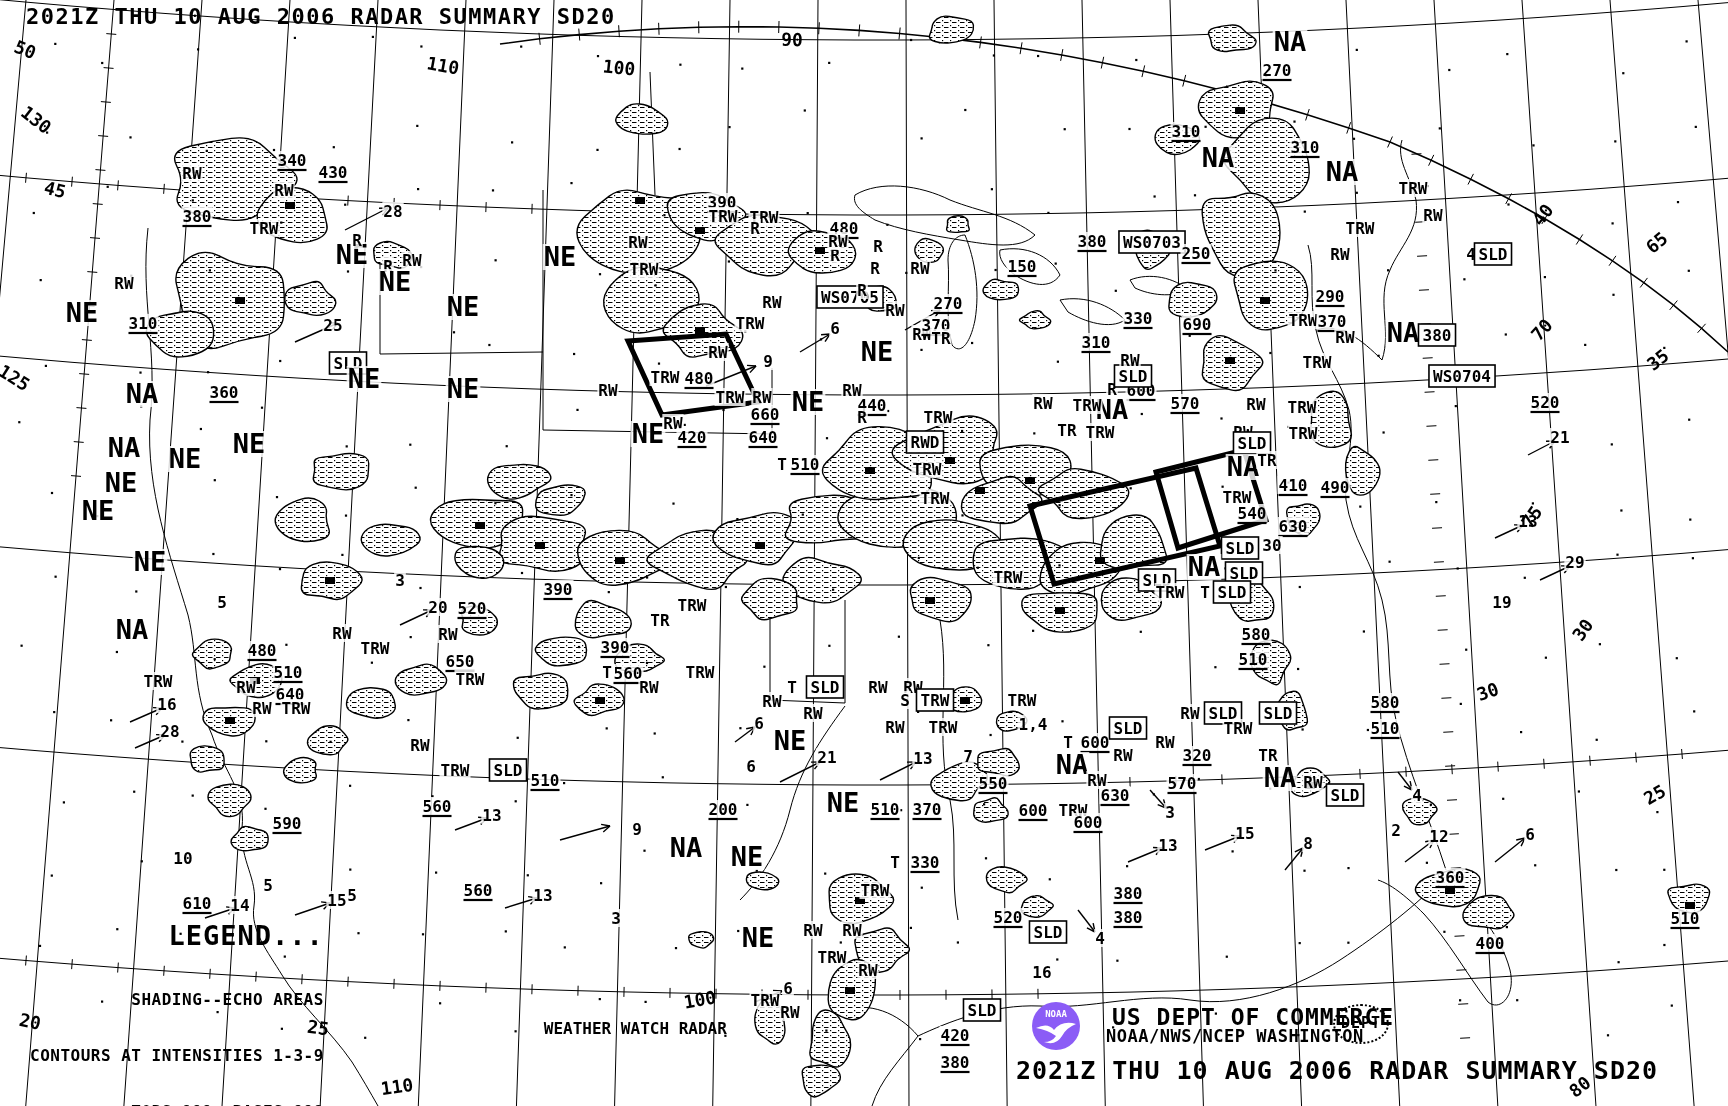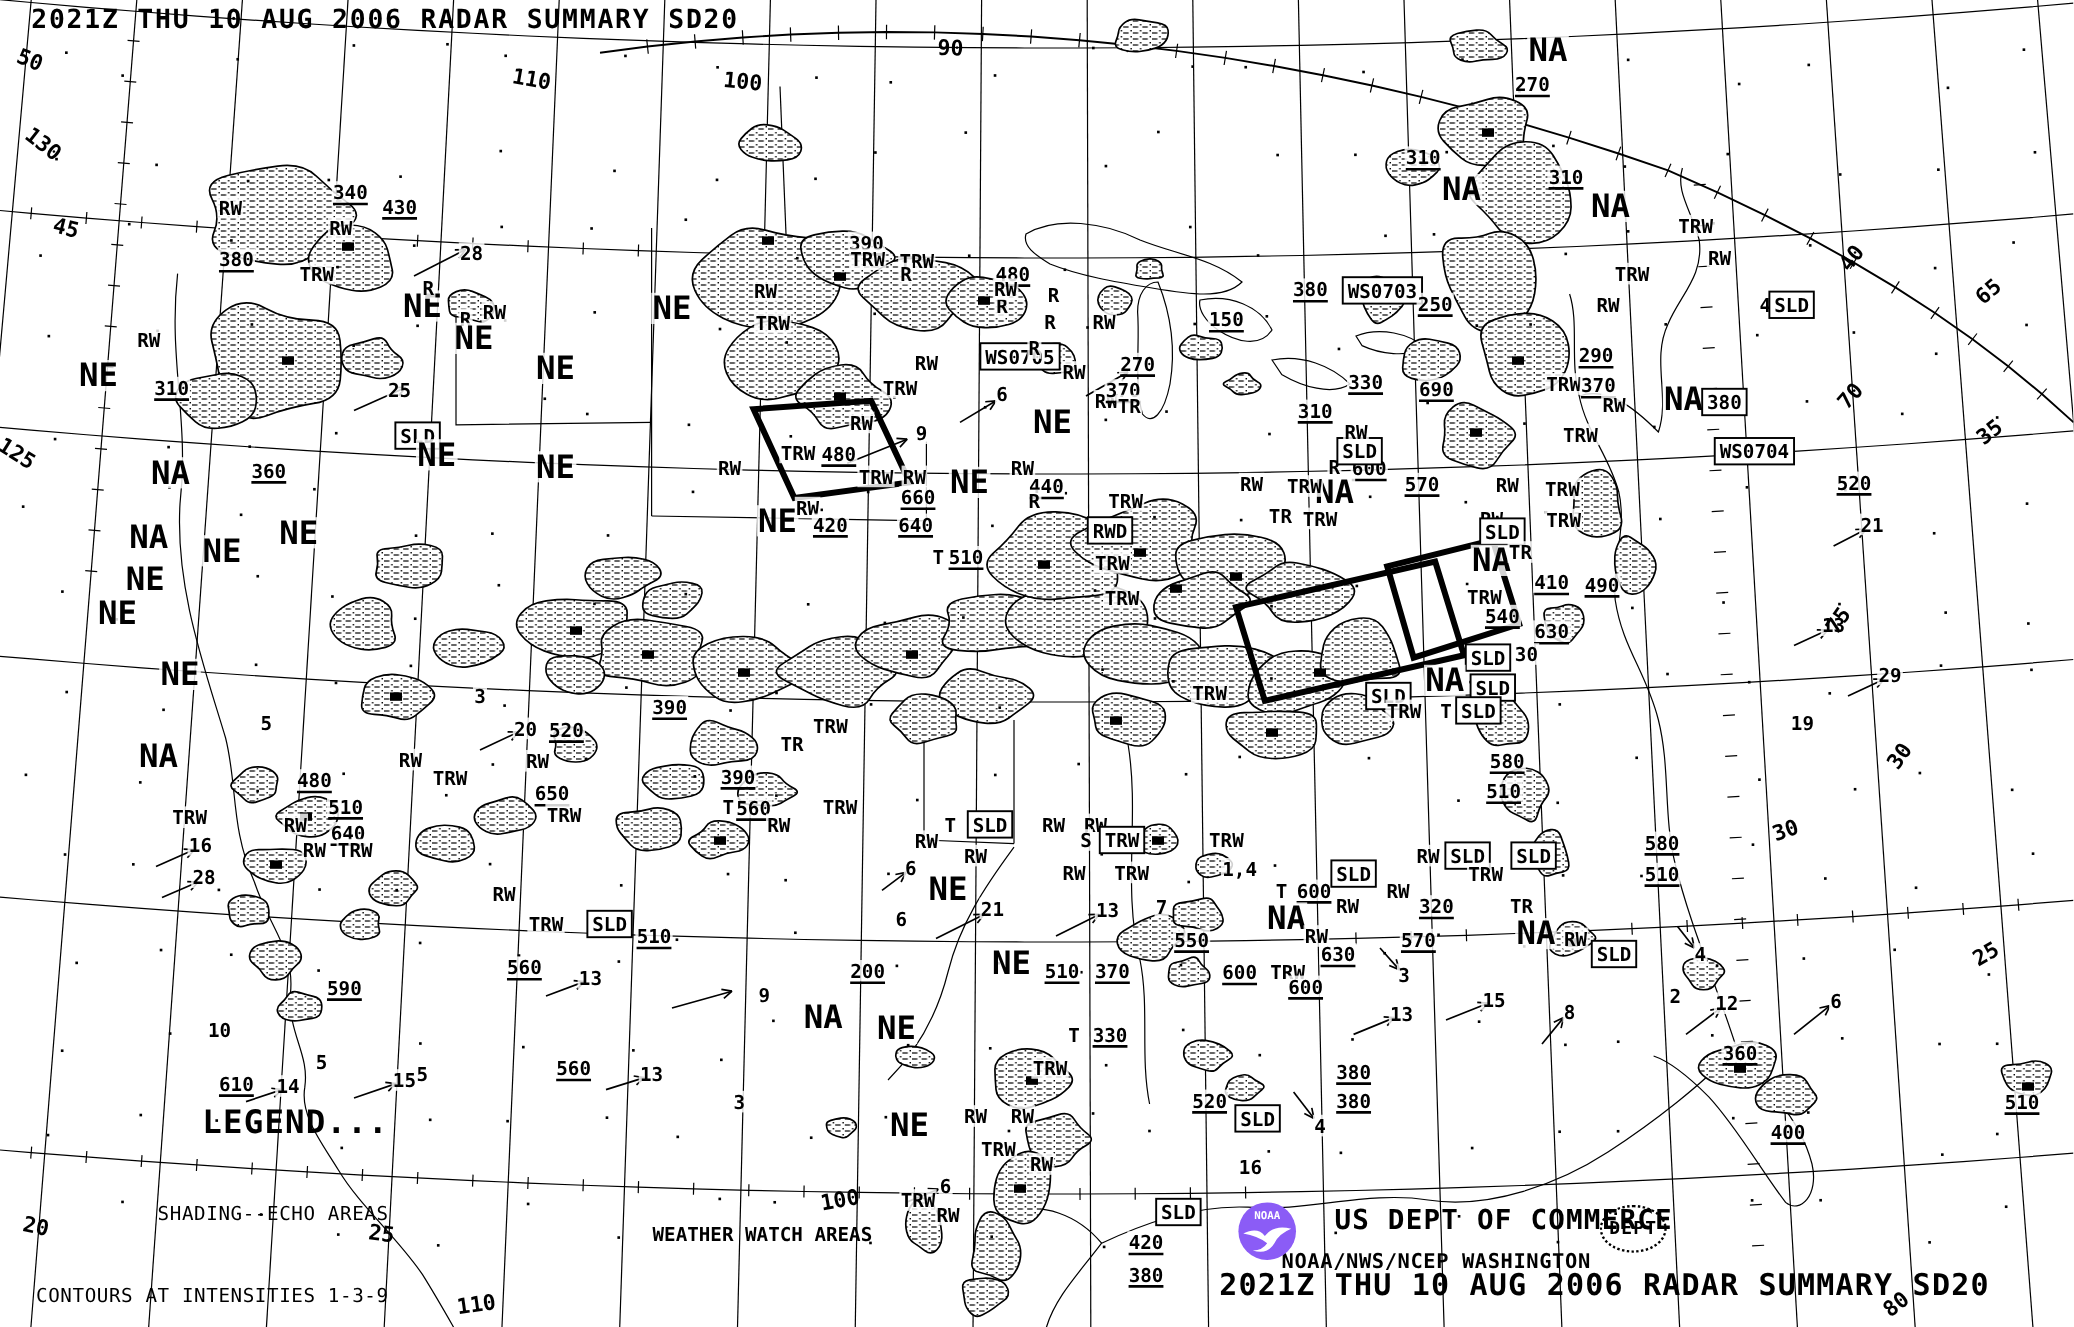"SHADING--ECHO AREAS" #legend .ln { font-weight: normal -> bold; margin-top: 12px -> none }
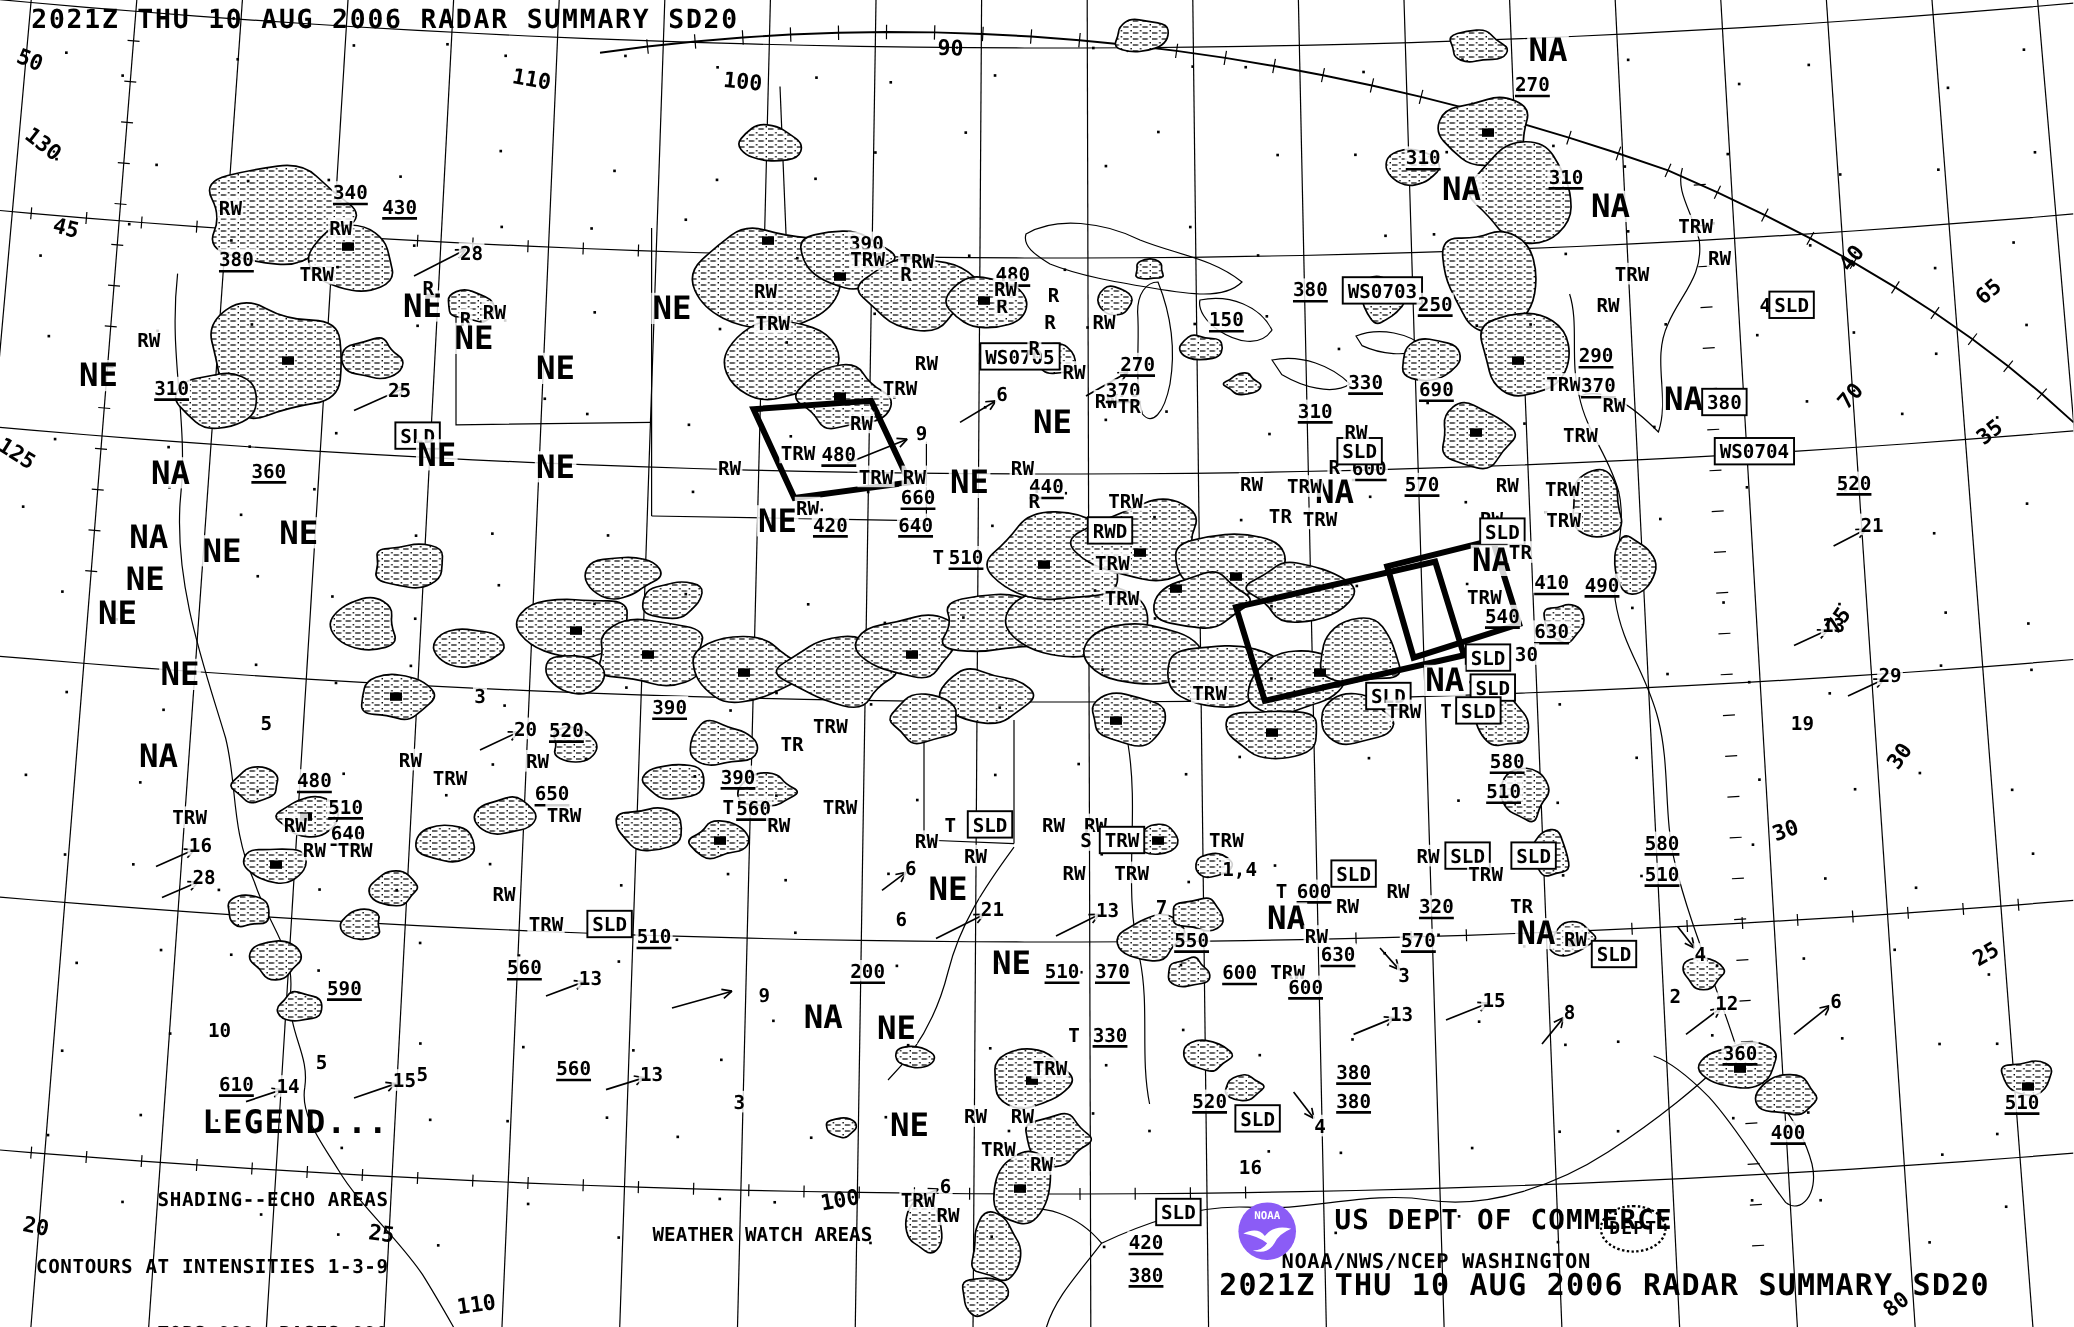"WEATHER WATCH AREAS" span { text: AREAS -> RADAR }
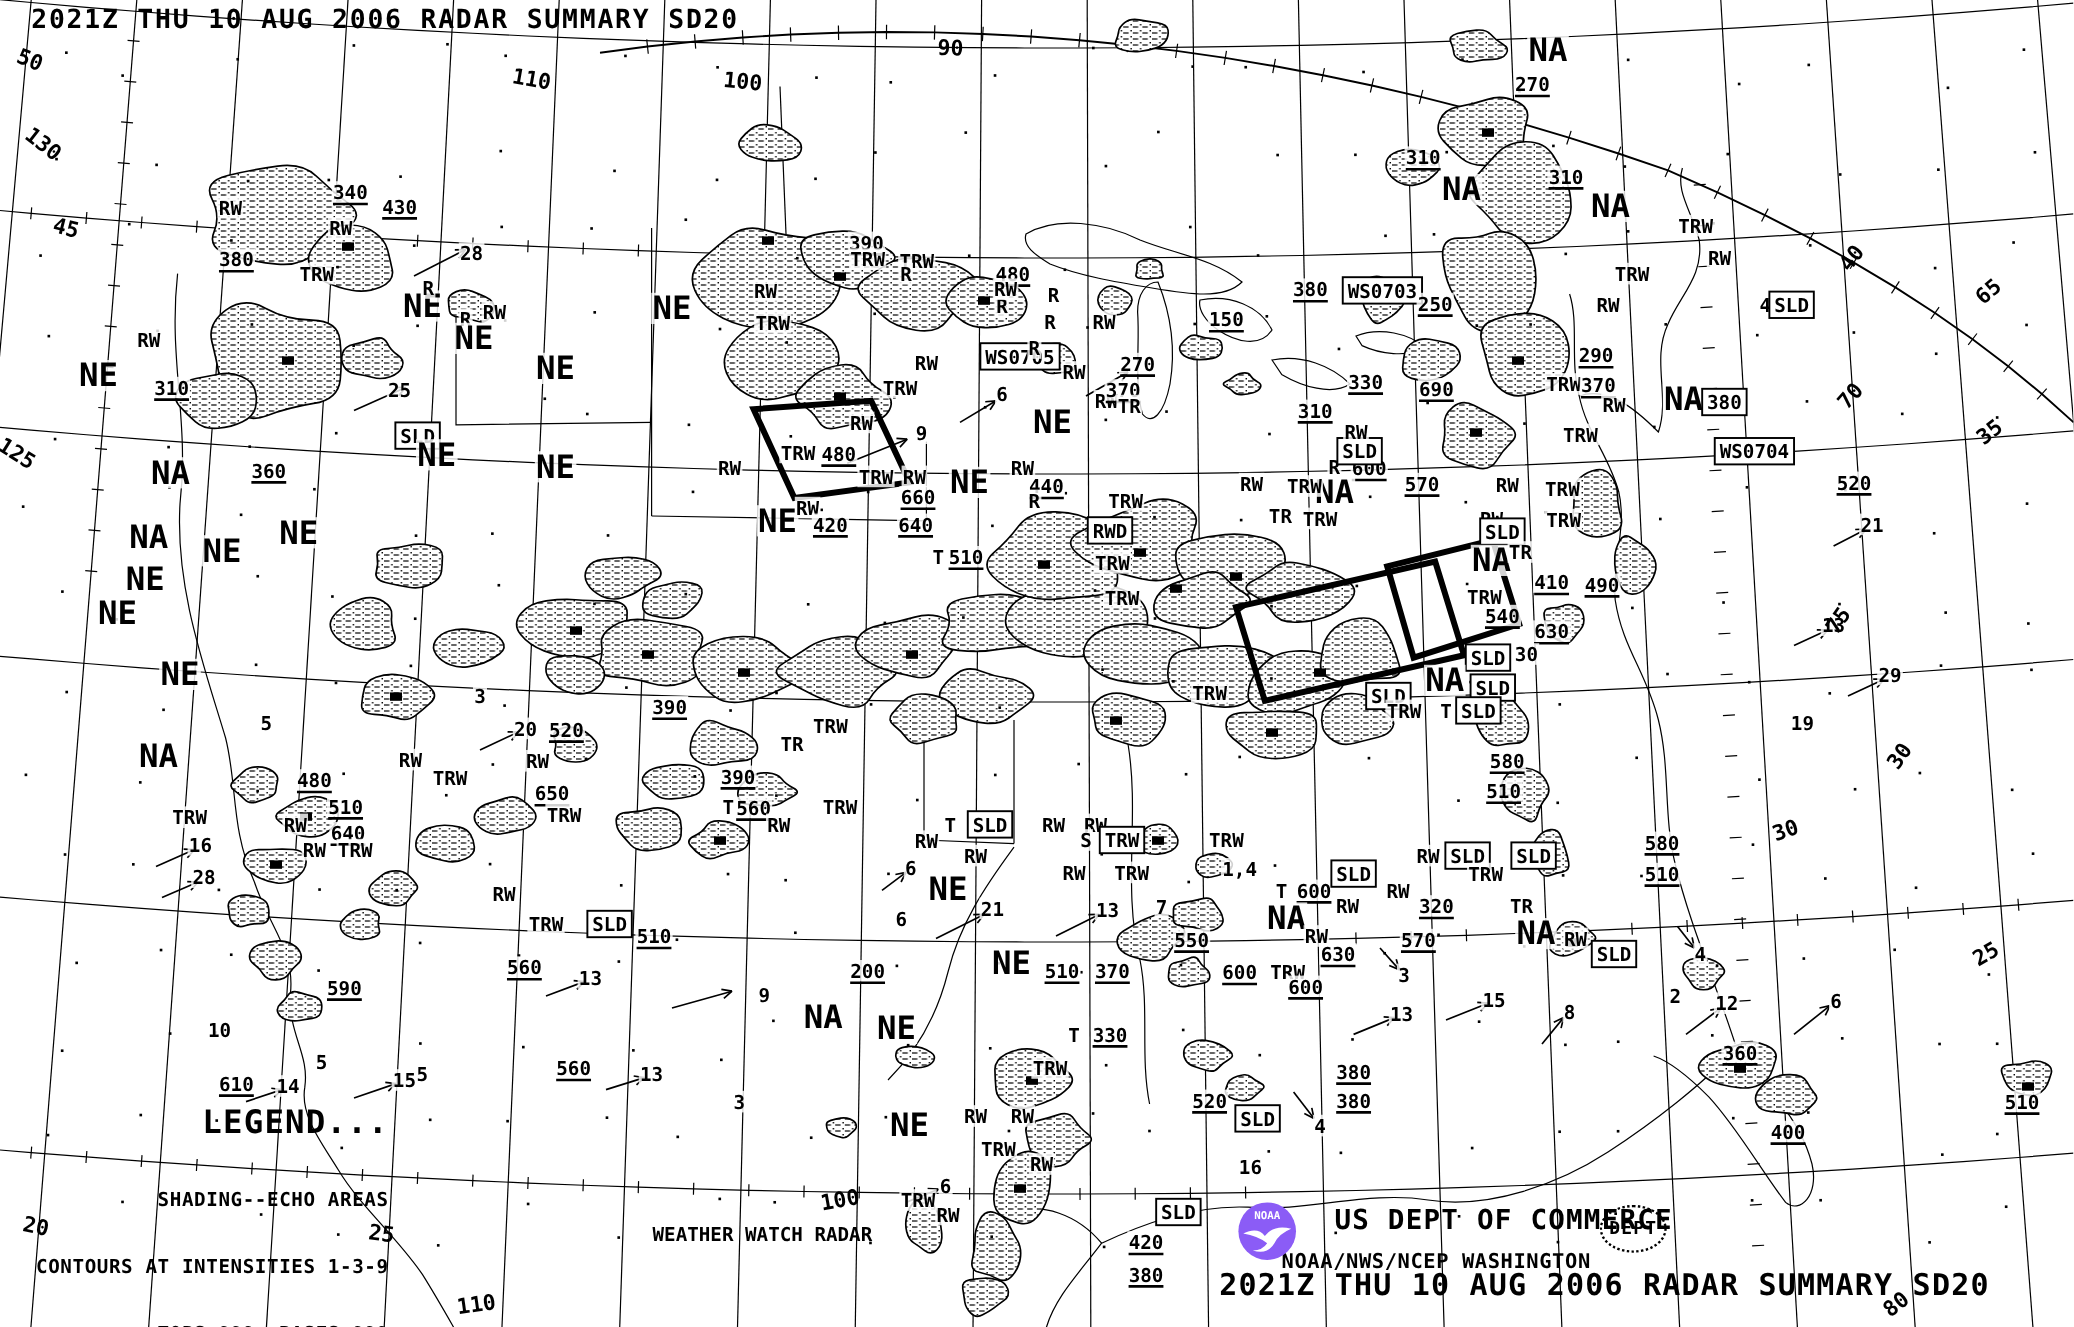"NOAA/NWS/NCEP WASHINGTON" #attrib-line2 { left: 1068px -> 1106px; margin-top: 16px -> none }
